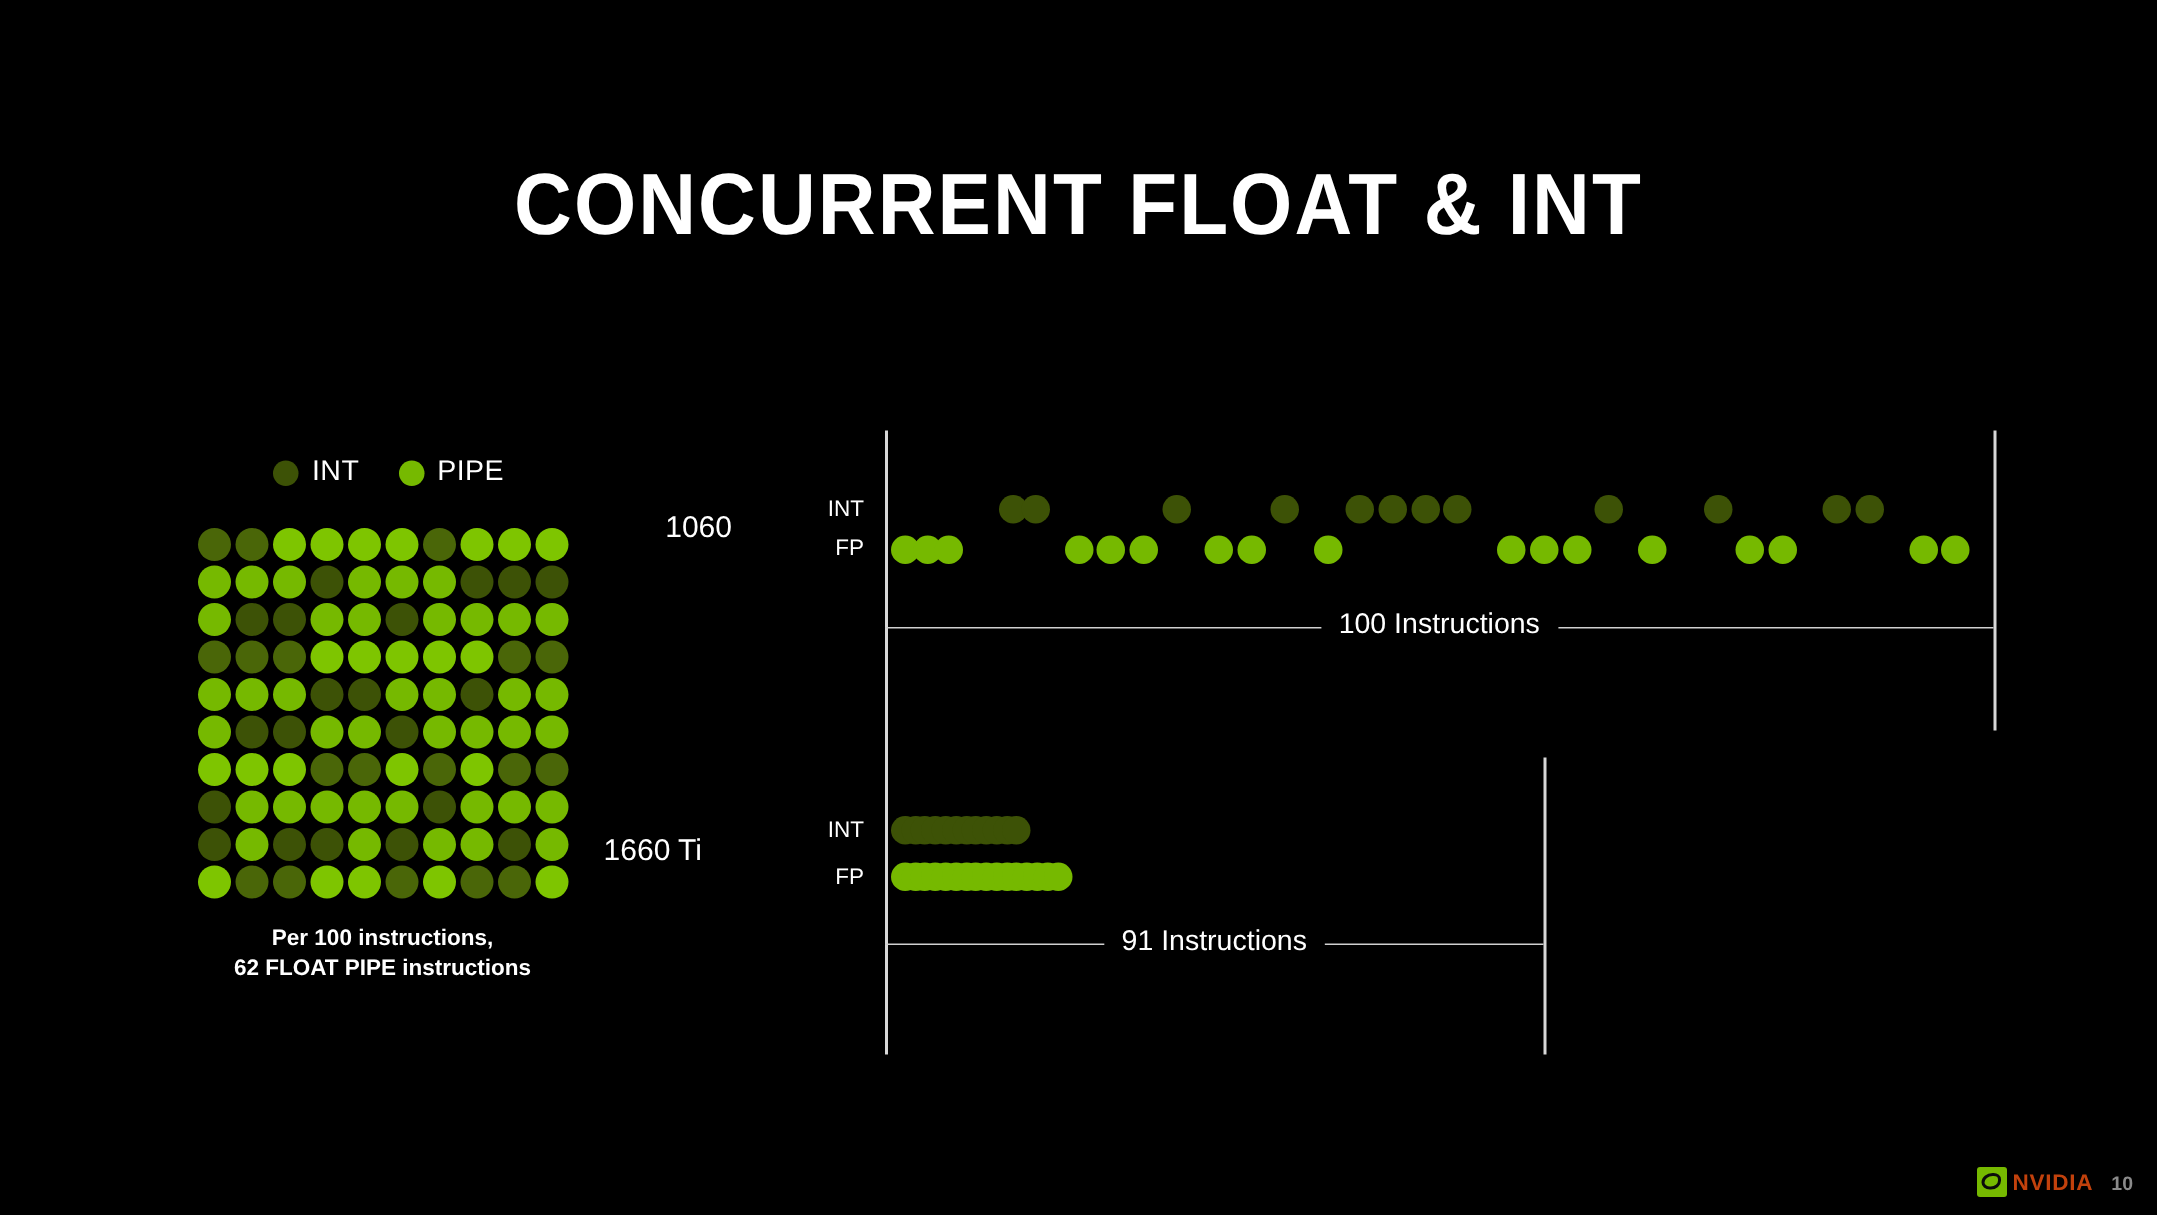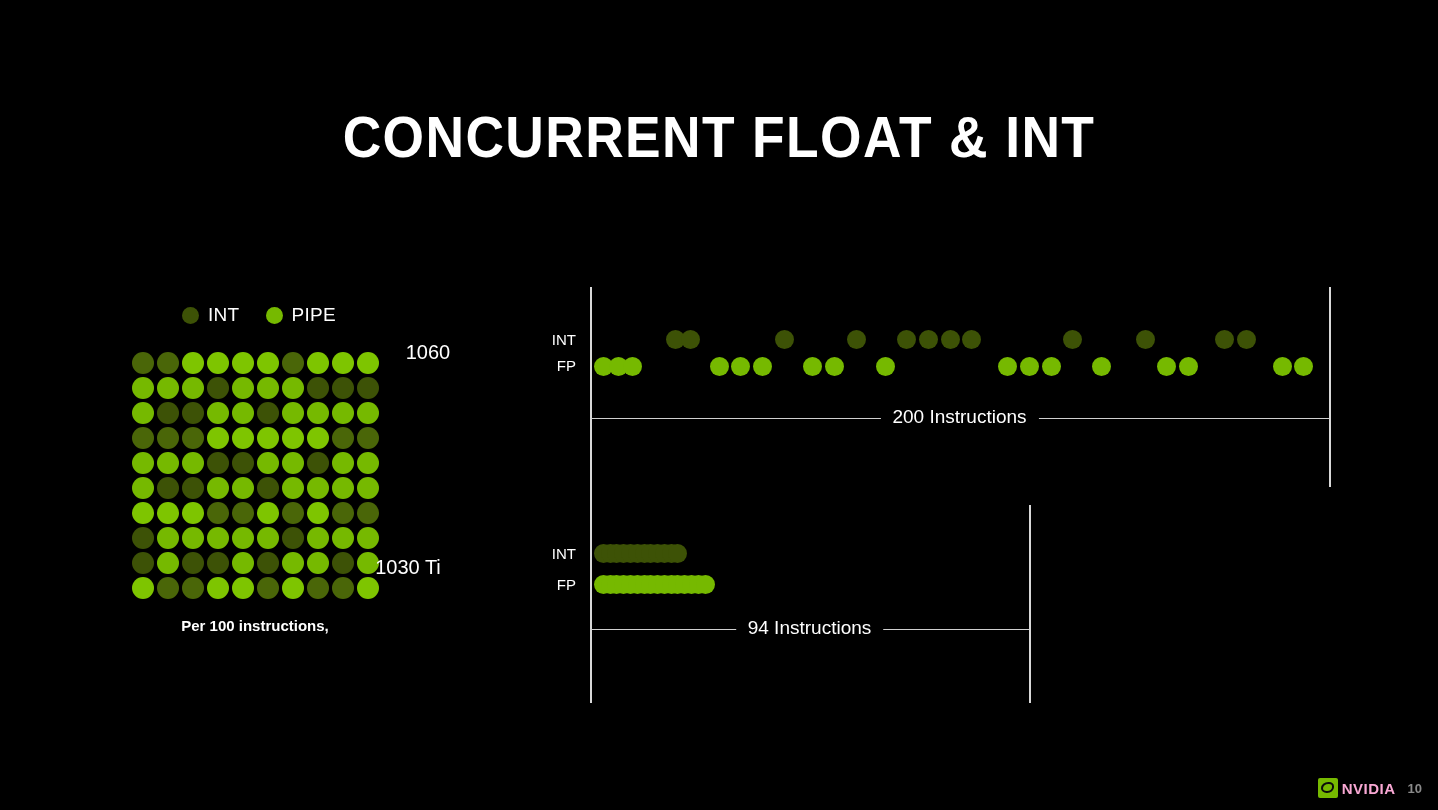"1060" .row-label-main { text-align: center -> right }
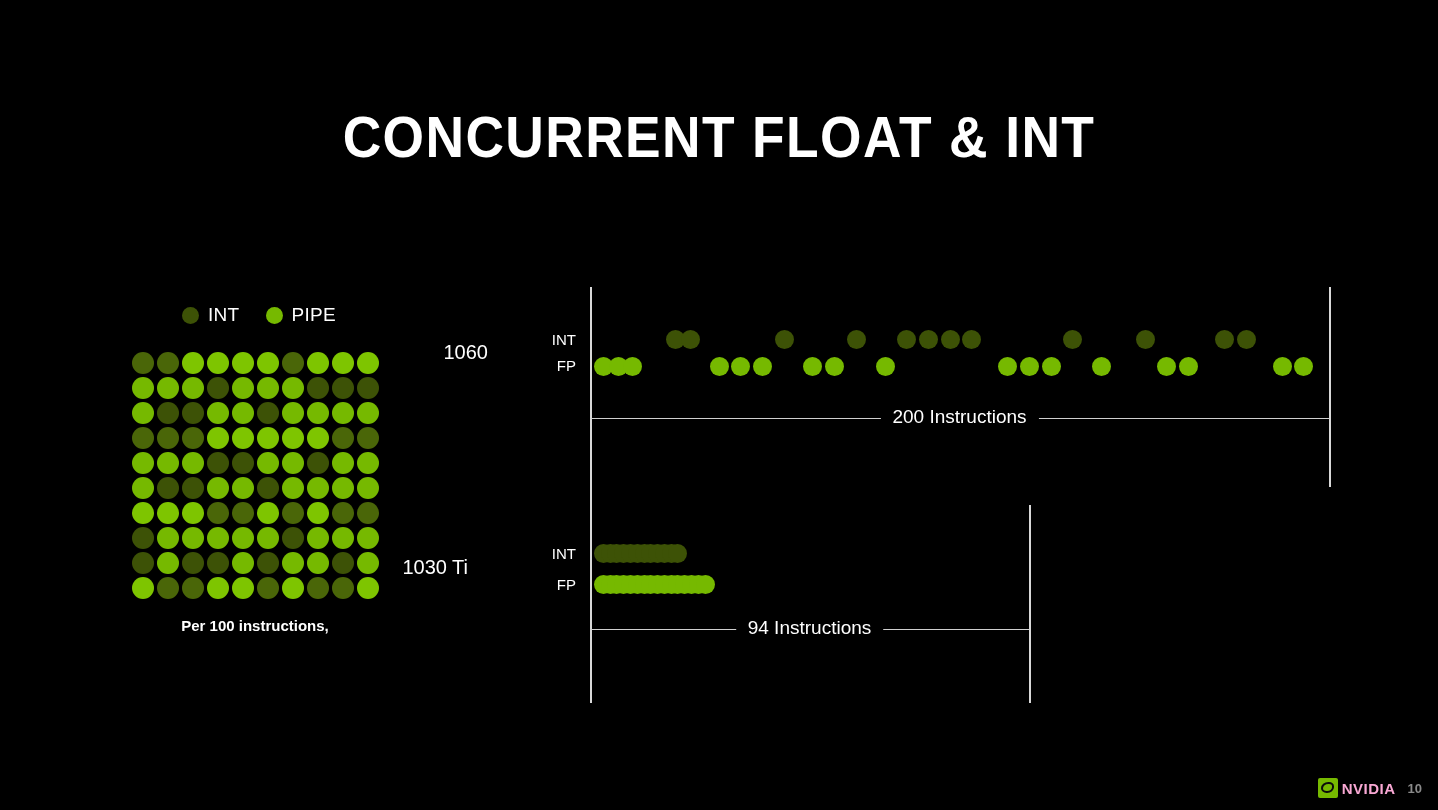"200 Instructions" div.bracket-label { text: 200 -> 100 }
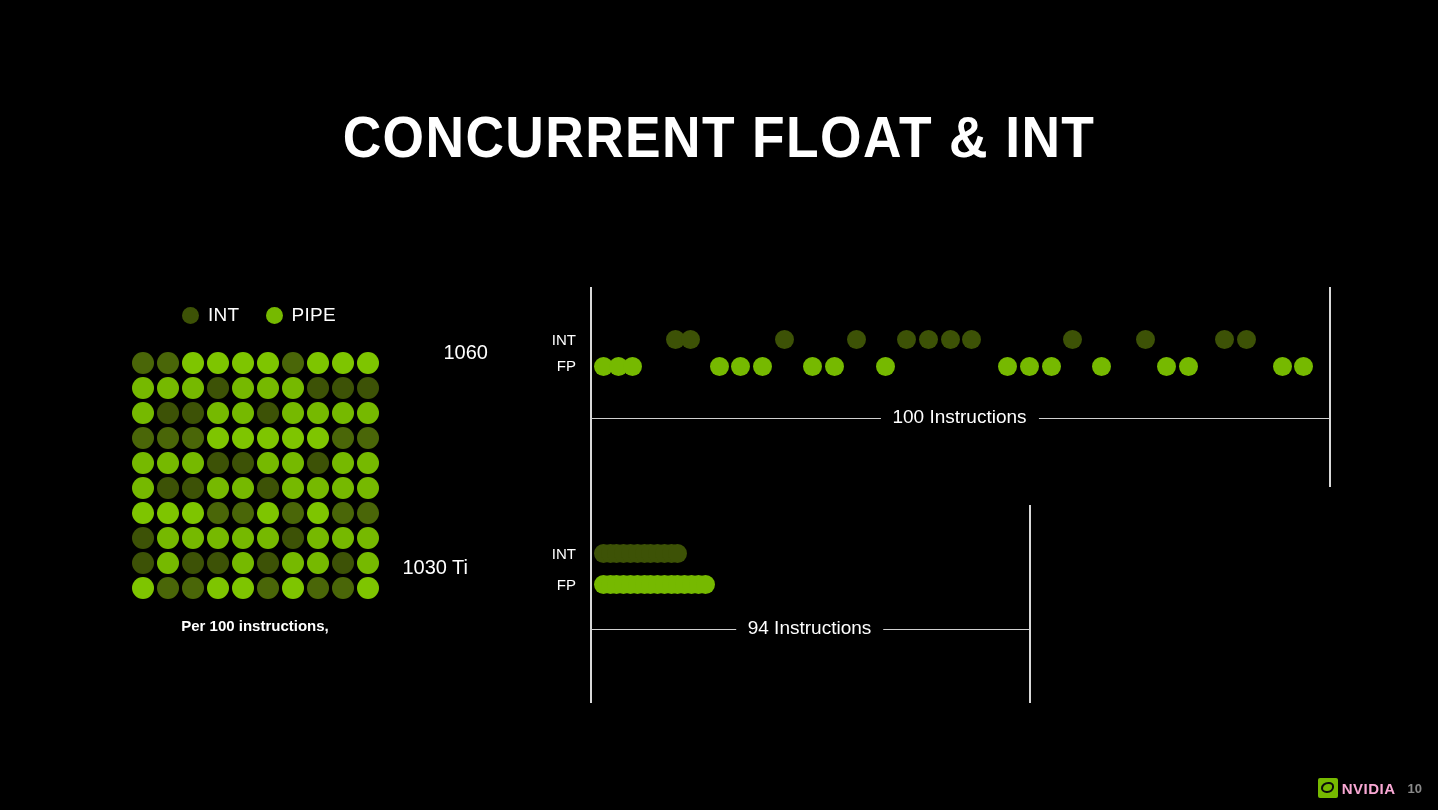"1030 Ti" div.row-label-main { text: 1030 -> 1660 }
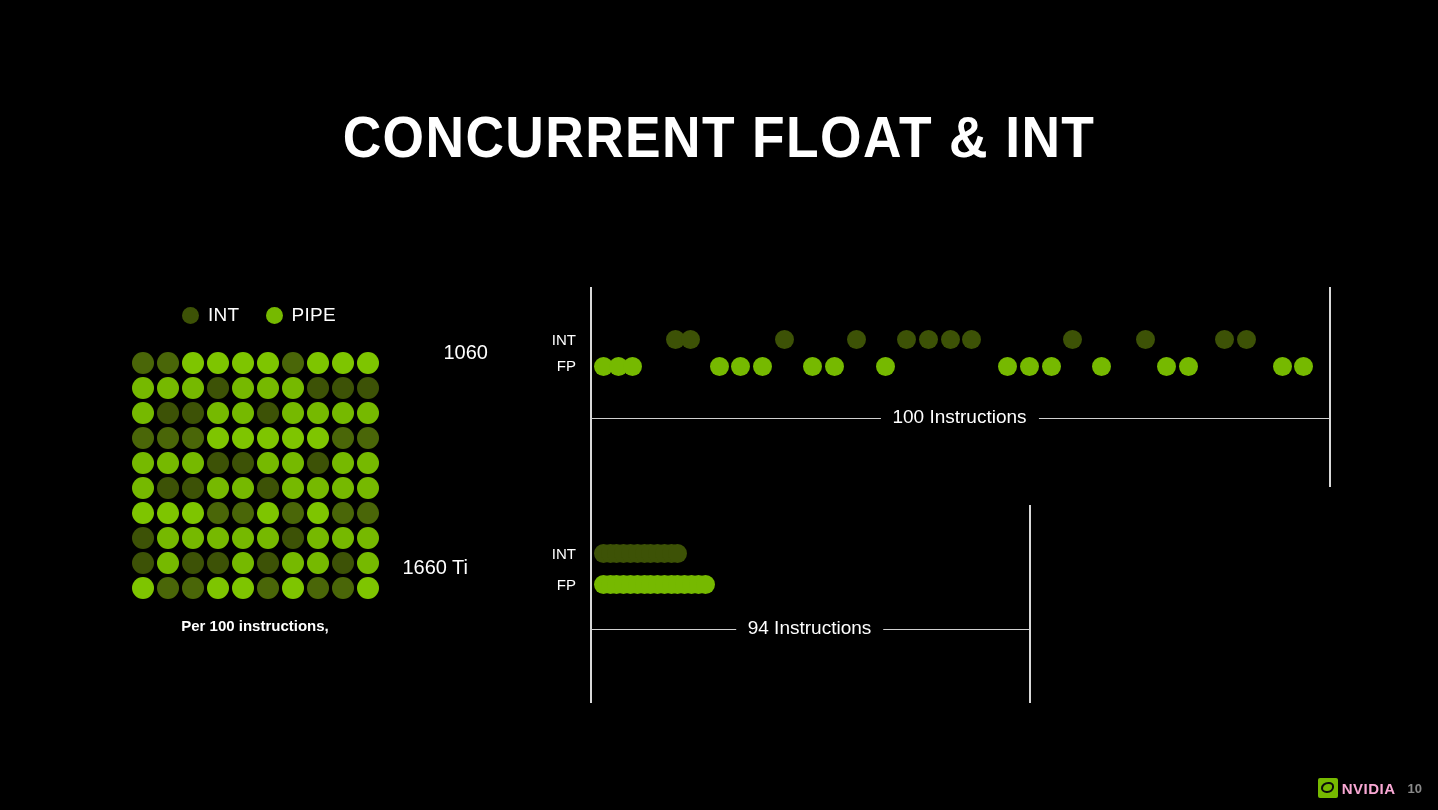"94 Instructions" div.bracket-label { text: 94 -> 91 }
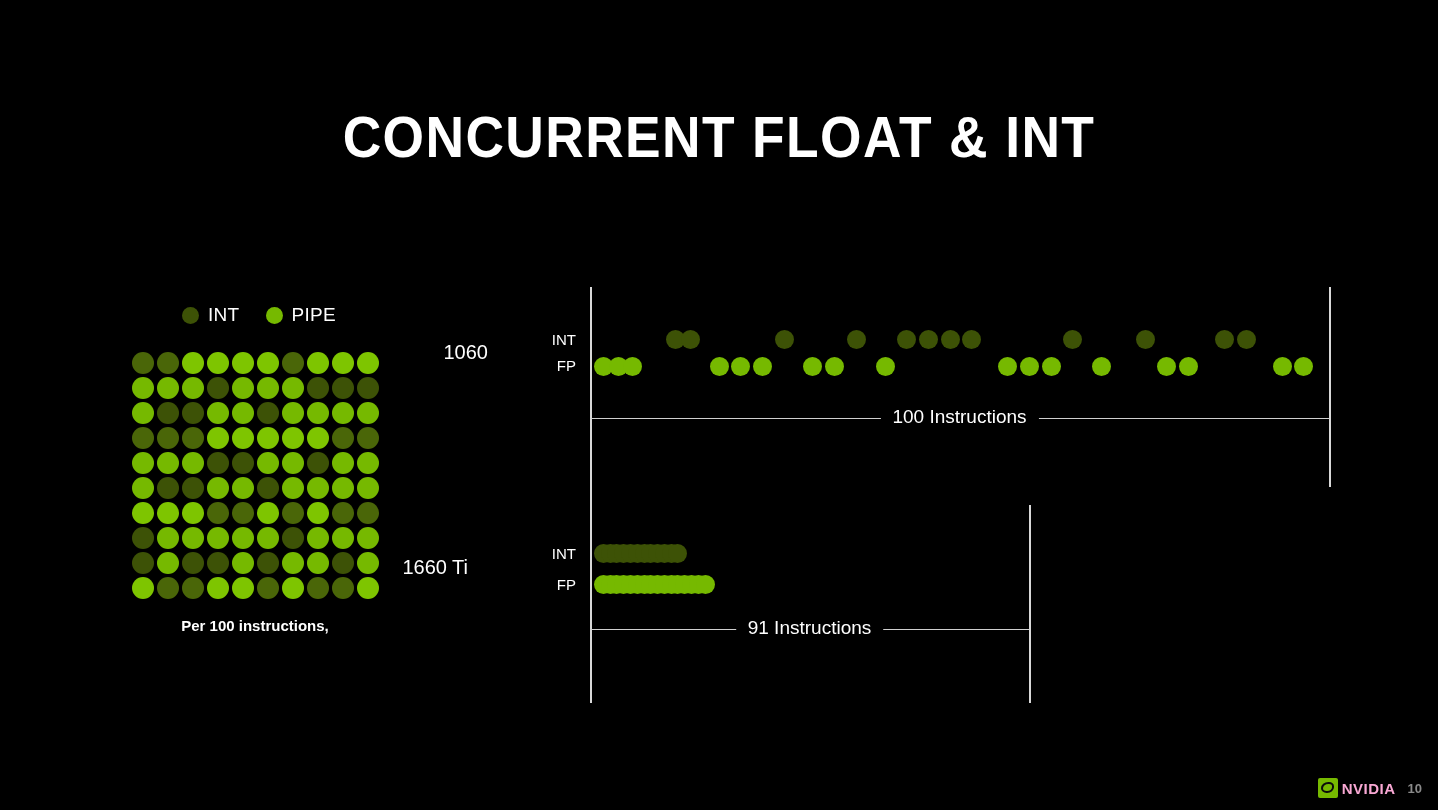"62 FLOAT PIPE instructions" div { html: none -> <div>62 FLOAT PIPE instructions</div> }
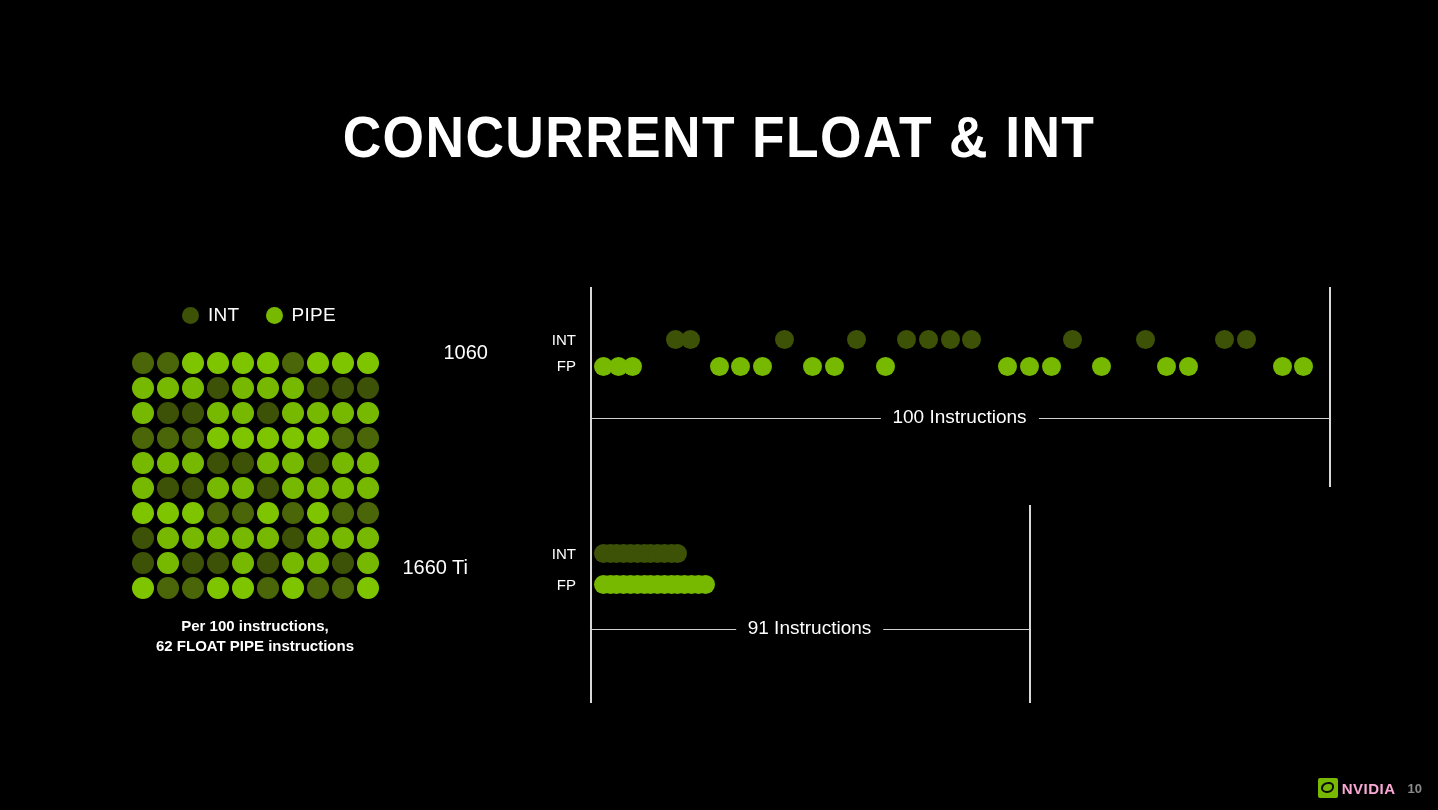"NVIDIA" #nvidia-wordmark { color: #f9a8d4 -> #c2410c }
